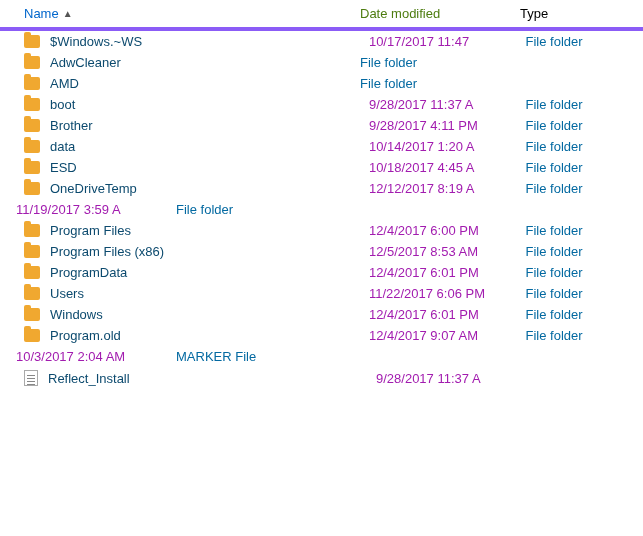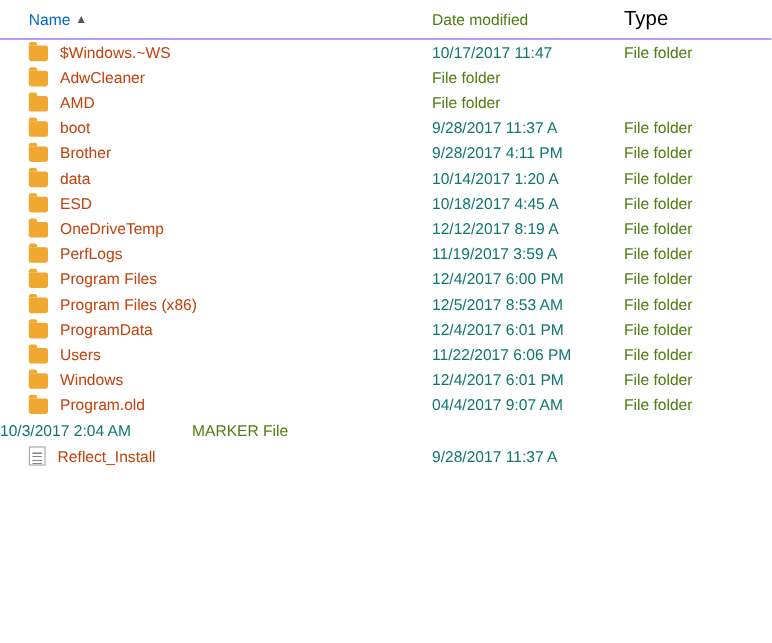"Name" .header-row { border-bottom: 1px solid #8b5cf6 -> 4px solid #8b5cf6 }
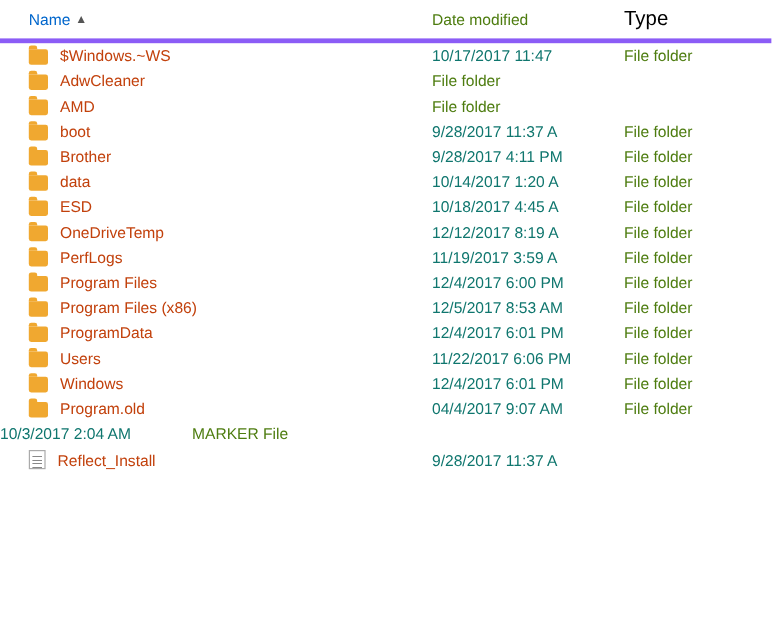"Type" .col-type { font-size: 17px -> 13px }
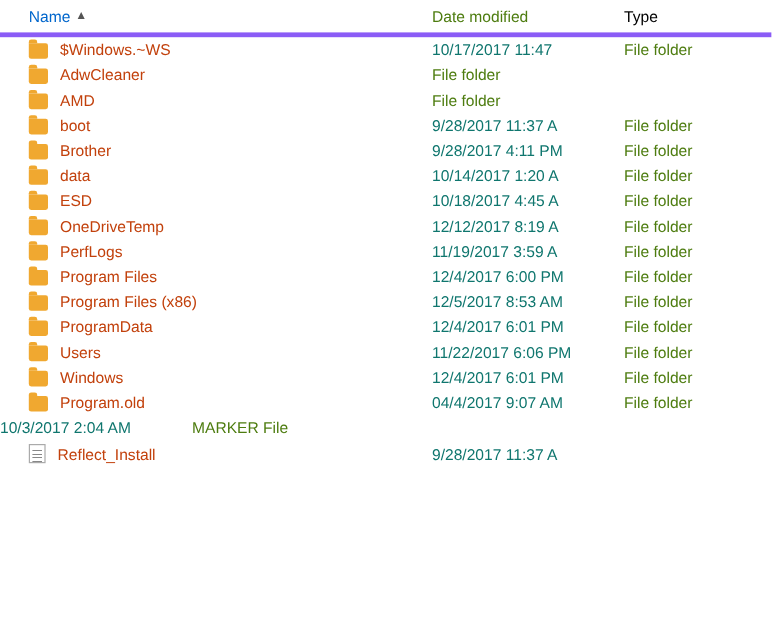"$Windows.~WS" .file-row .col-name { align-items: flex-end -> none; color: #c2410c -> #0c4a6e }
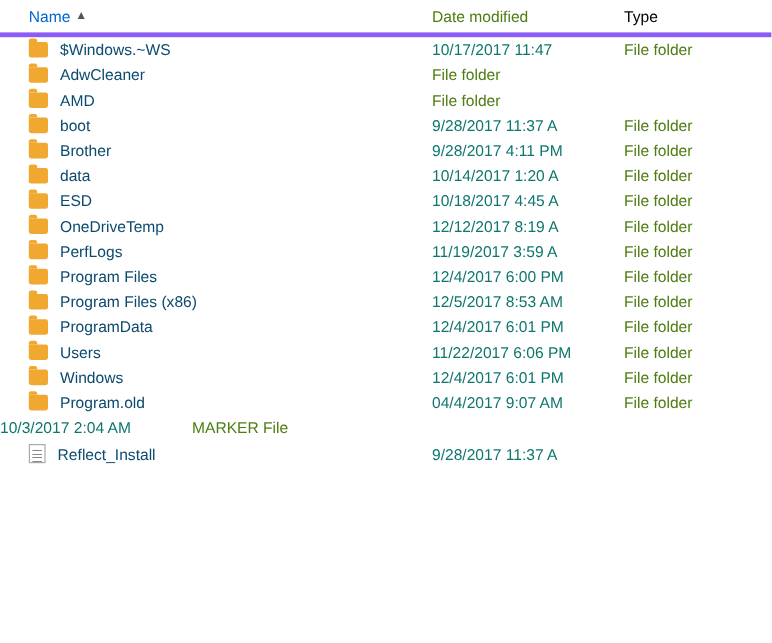"10/17/2017 11:47" .file-row .col-date { color: #0f766e -> #a21caf; margin-left: none -> 16px }
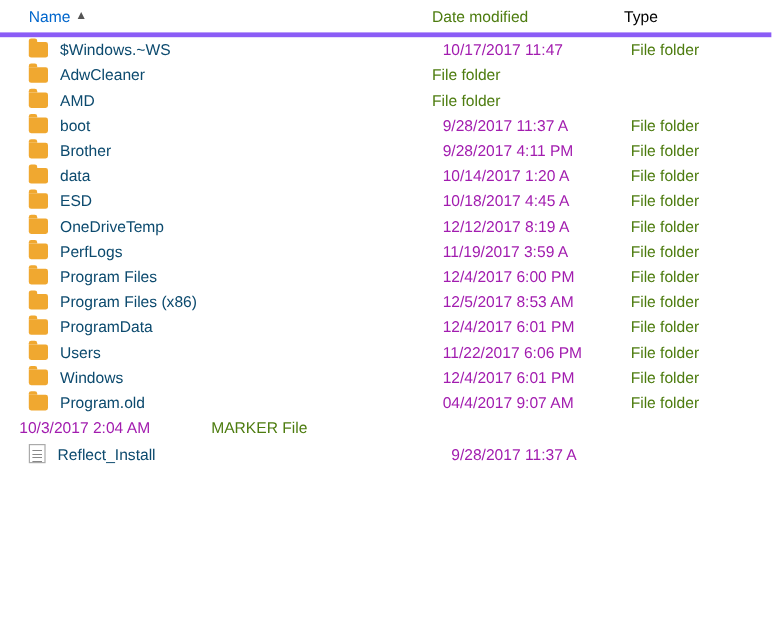"File folder" .file-row .col-type { color: #4d7c0f -> #0369a1 }
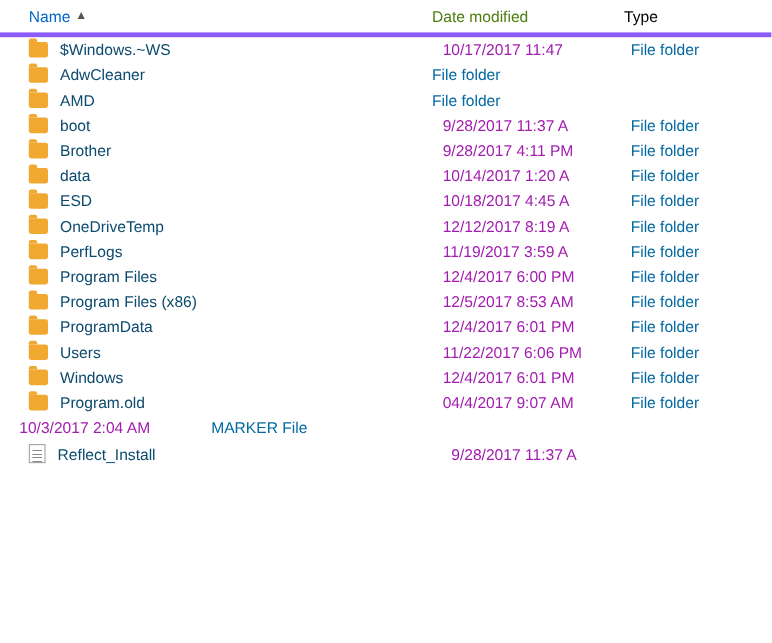"PerfLogs" div.col-name { html: <div> <span></span> <span>PerfLogs</span> </div> -> none }
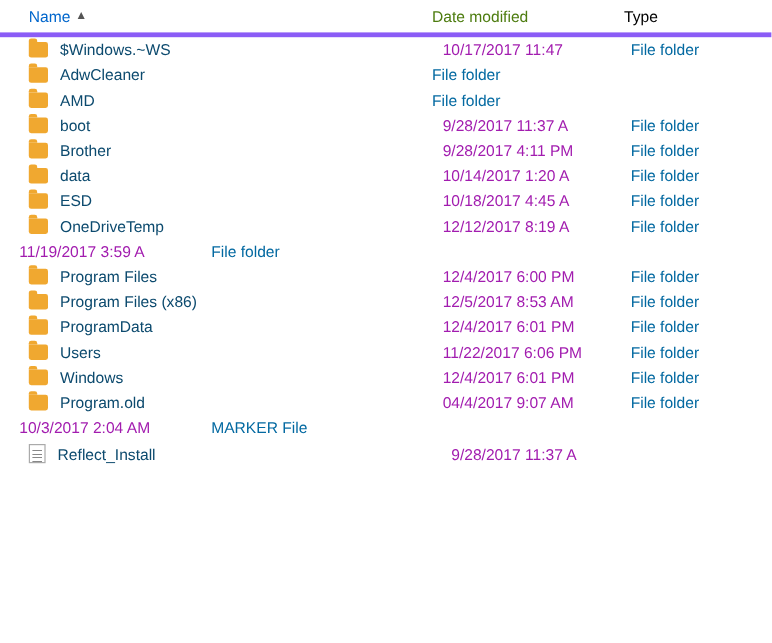"04/4/2017 9:07 AM" div.col-date { text: 04/4/2017 -> 12/4/2017 }
